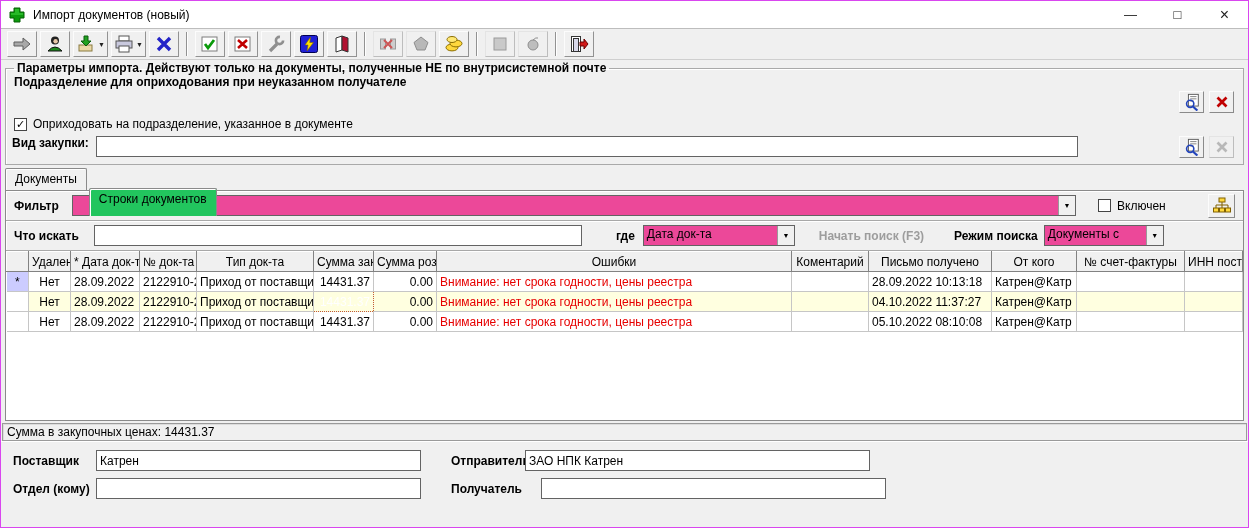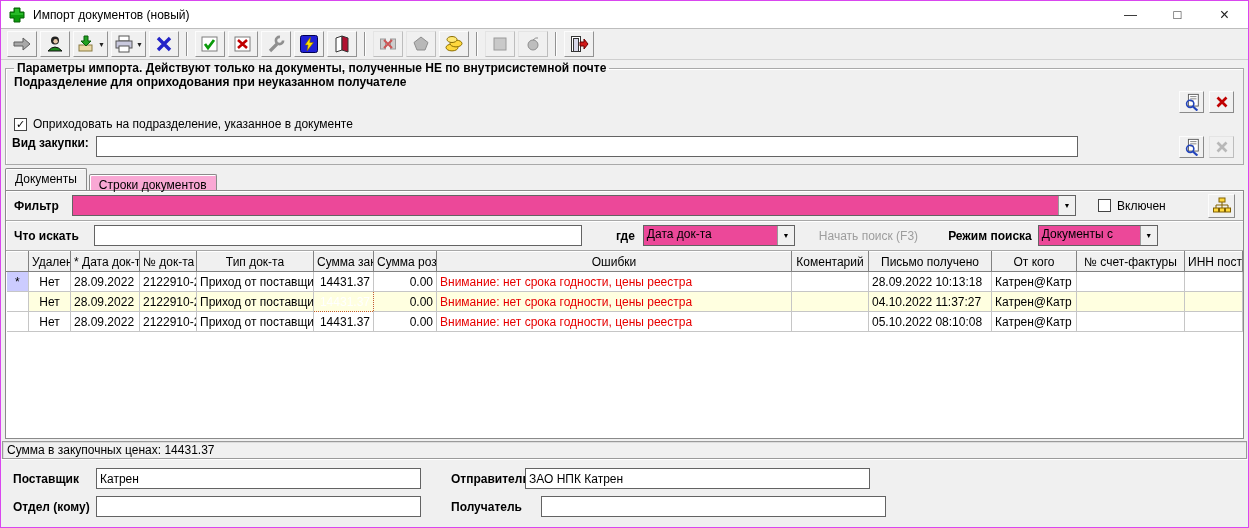"Строки документов" .tab.inactive { background: #f9a8d4 -> #22c55e; height: 16px -> 28px; margin-top: 6px -> 20px }
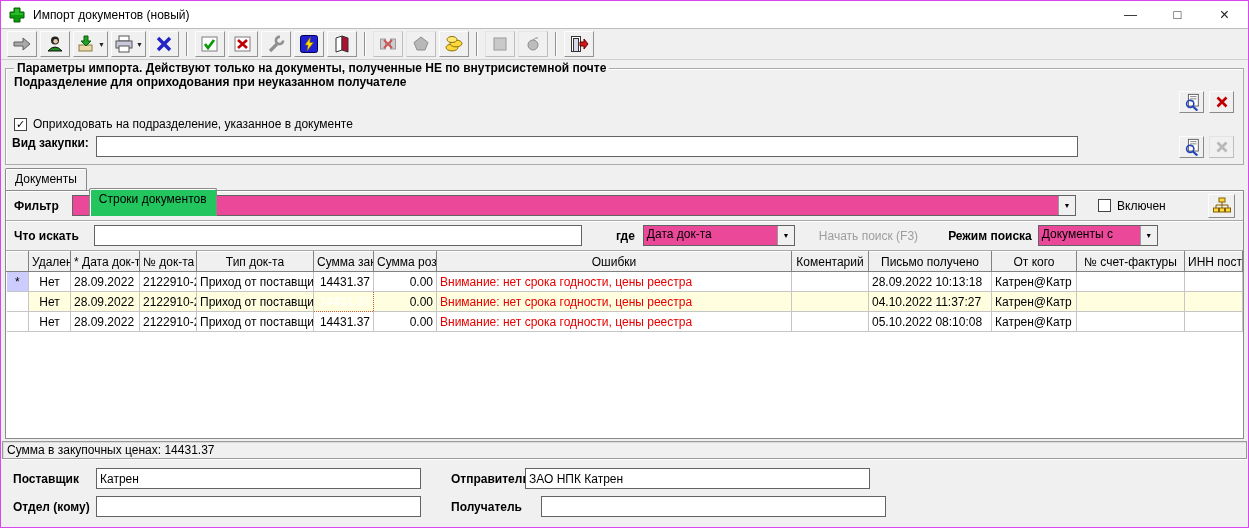"Начать поиск (F3)" .start-search { font-weight: normal -> bold }
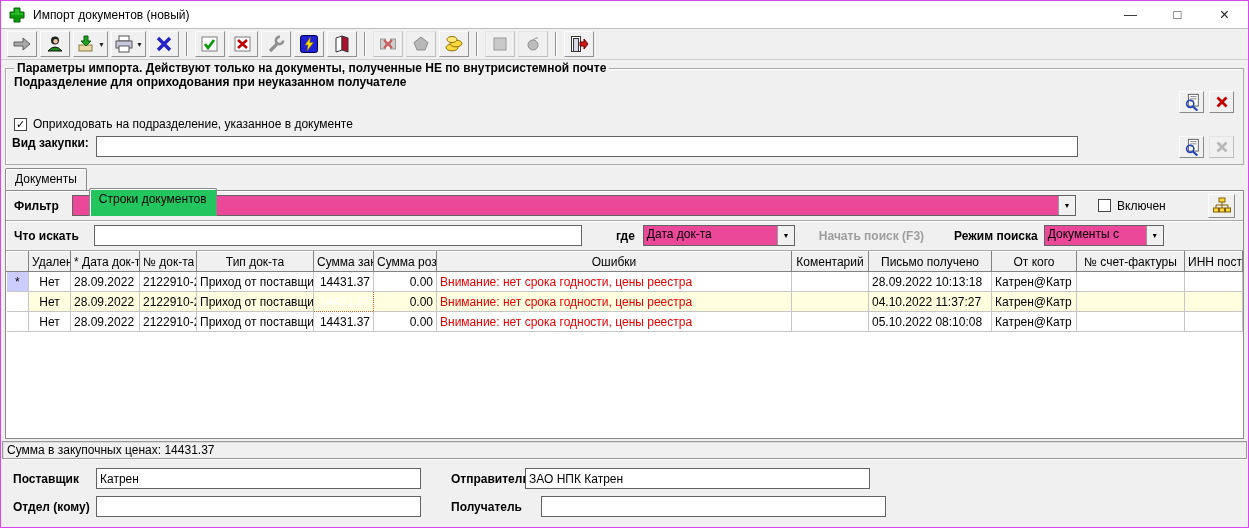"Поставщик" .footer { height: 68px -> 86px }
